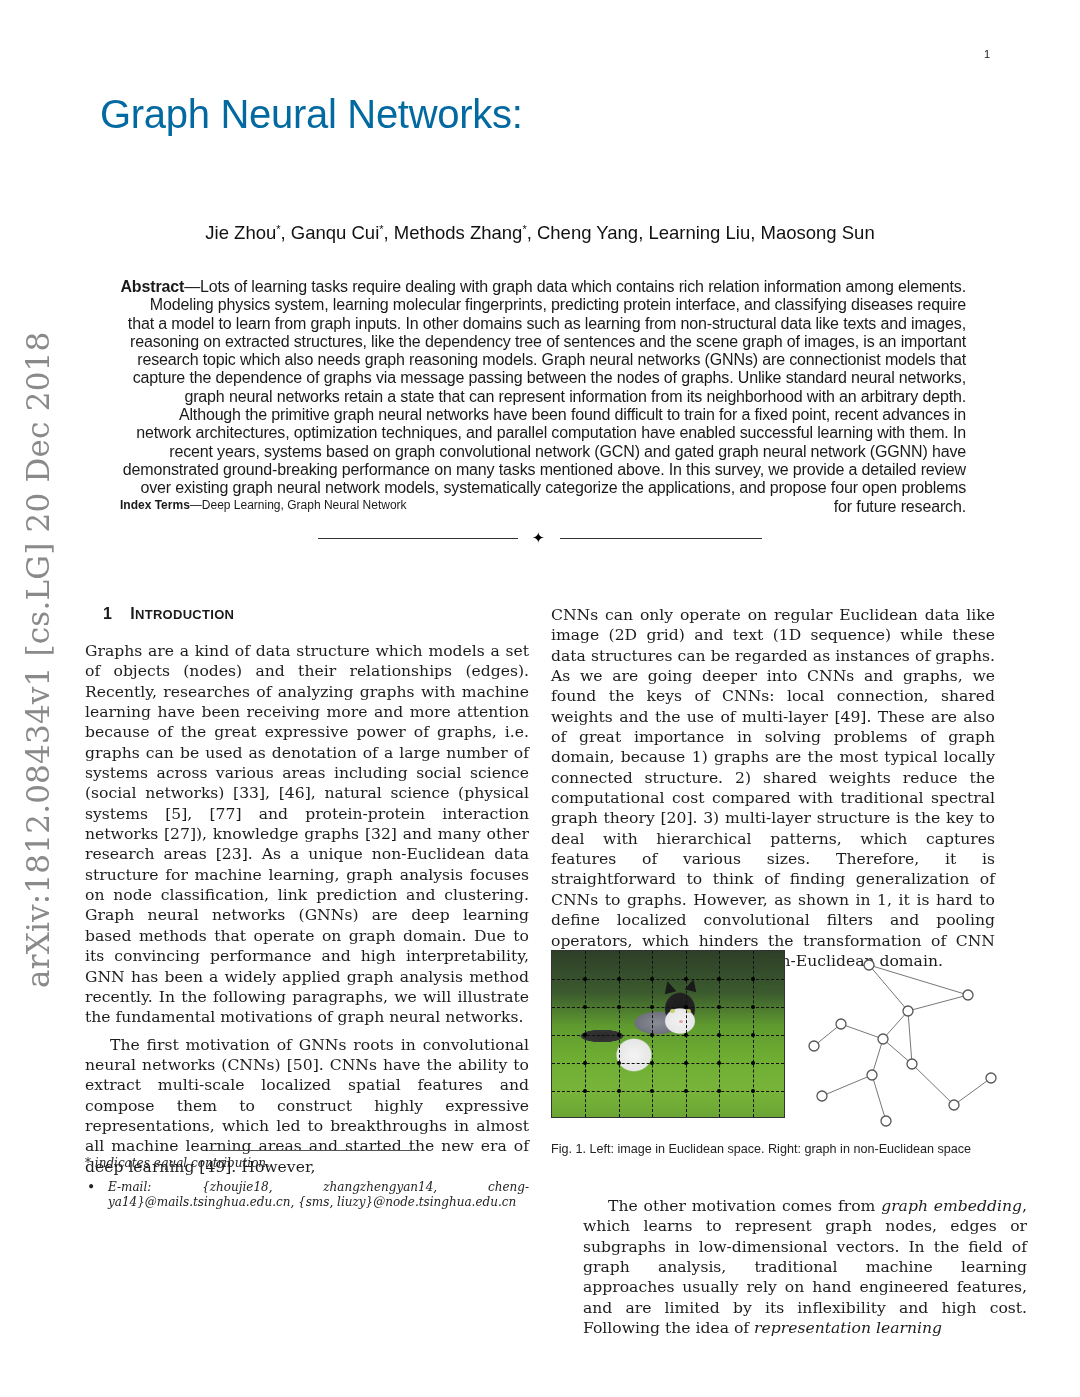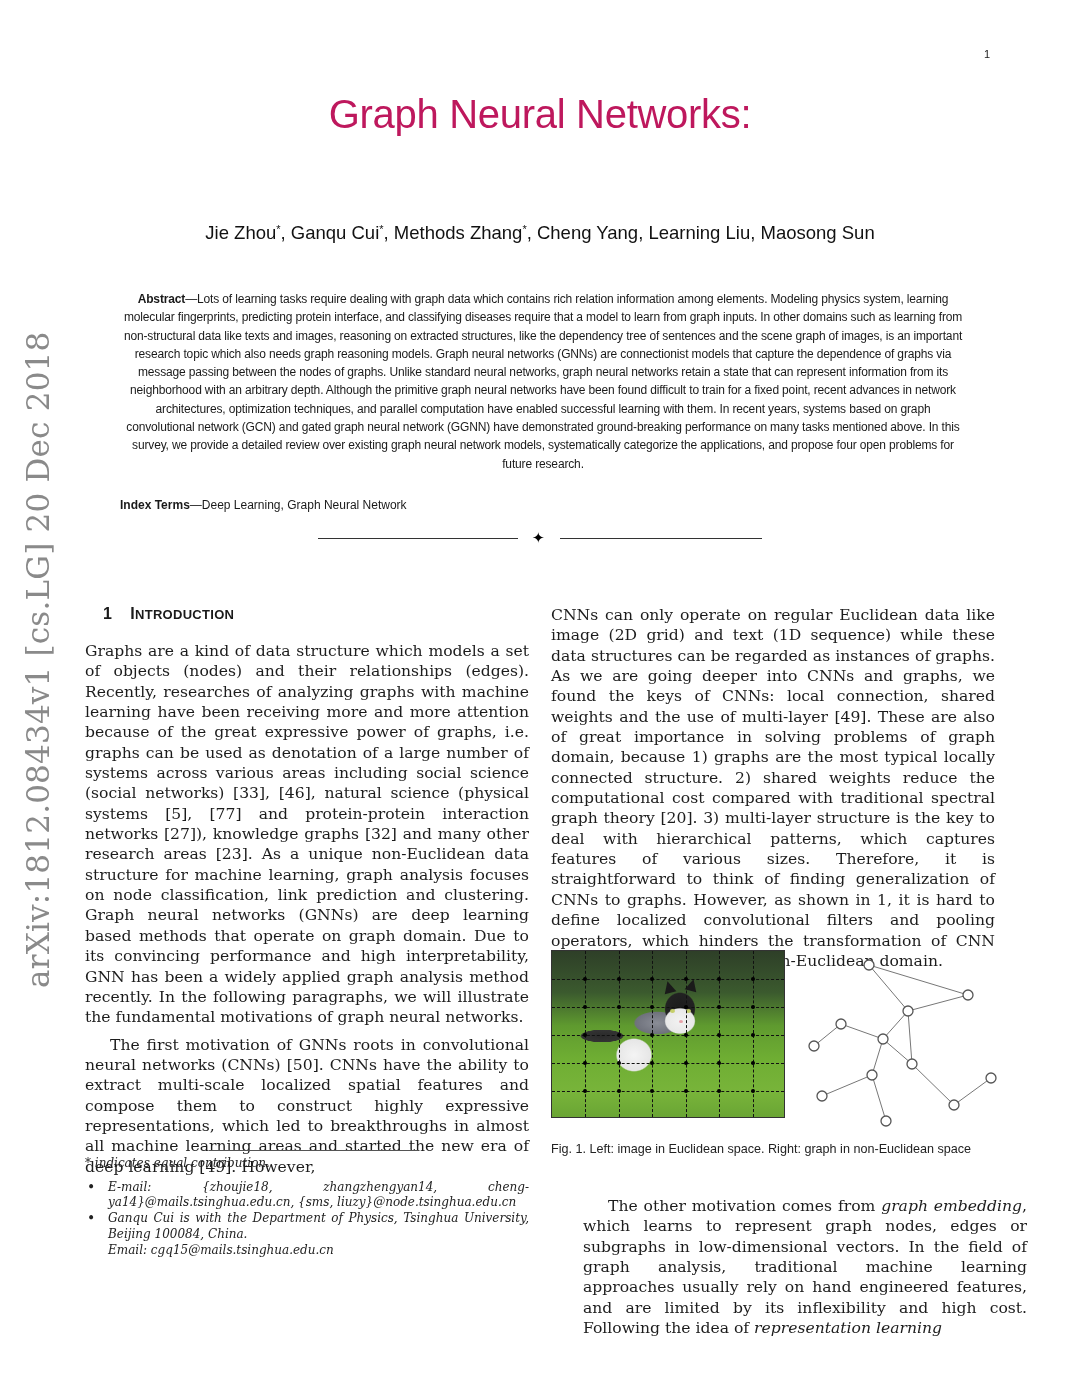"Graph Neural Networks:" #title { color: #be185d -> #0369a1; text-align: center -> none }
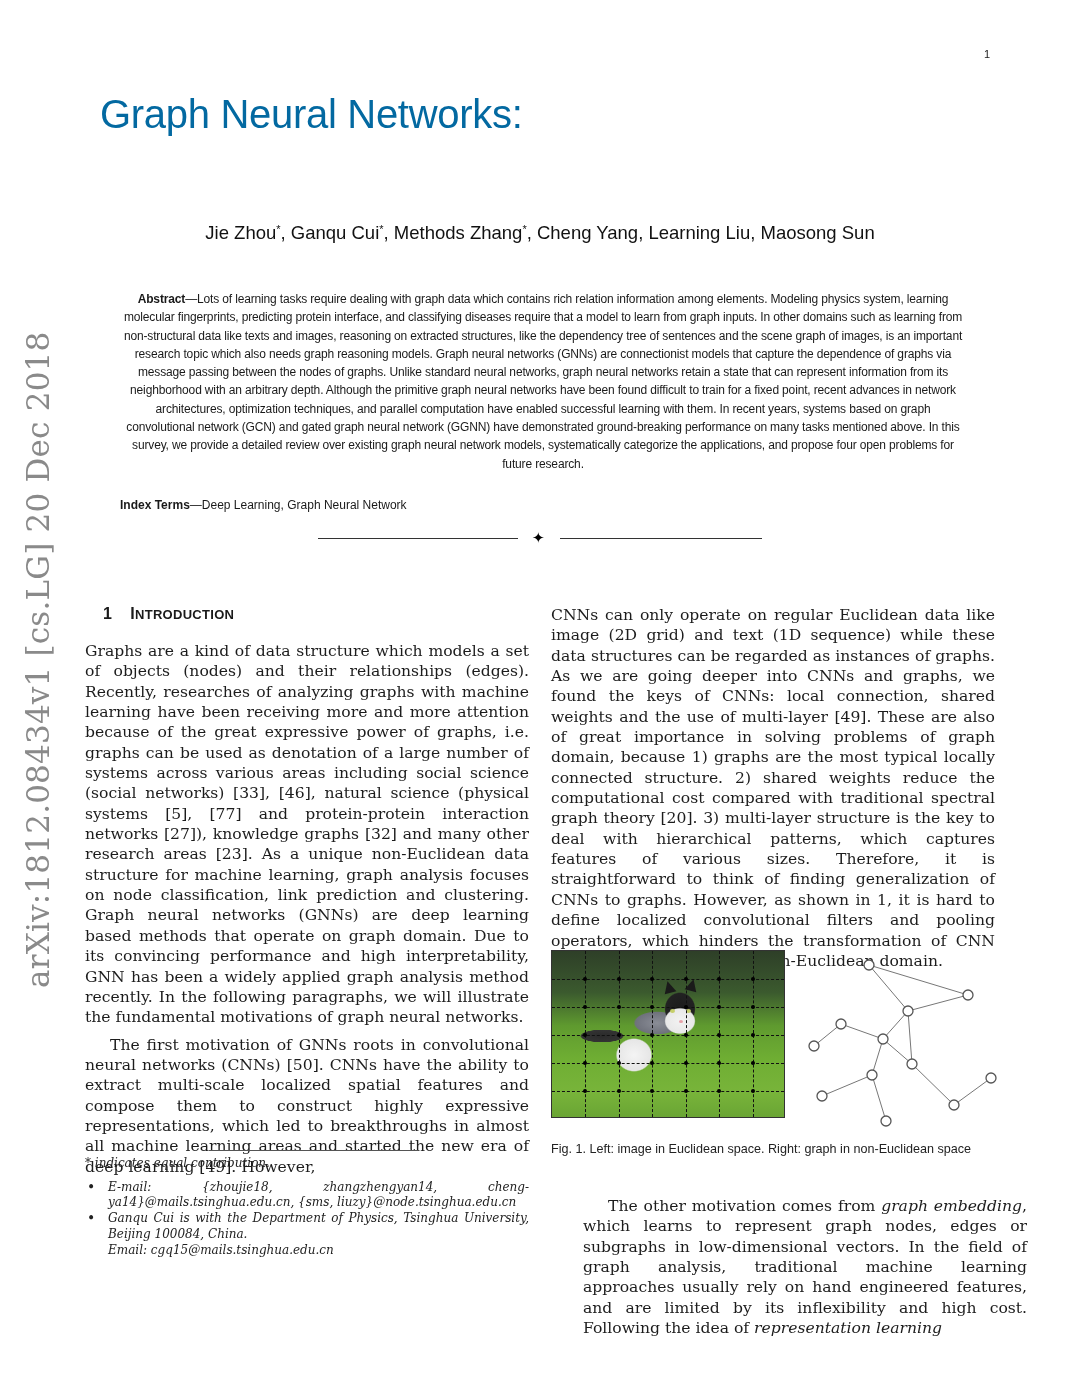"Abstract—Lots of learning tasks require" #abstract { font-size: 12px -> 16px; text-align: center -> right; top: 290px -> 278px }
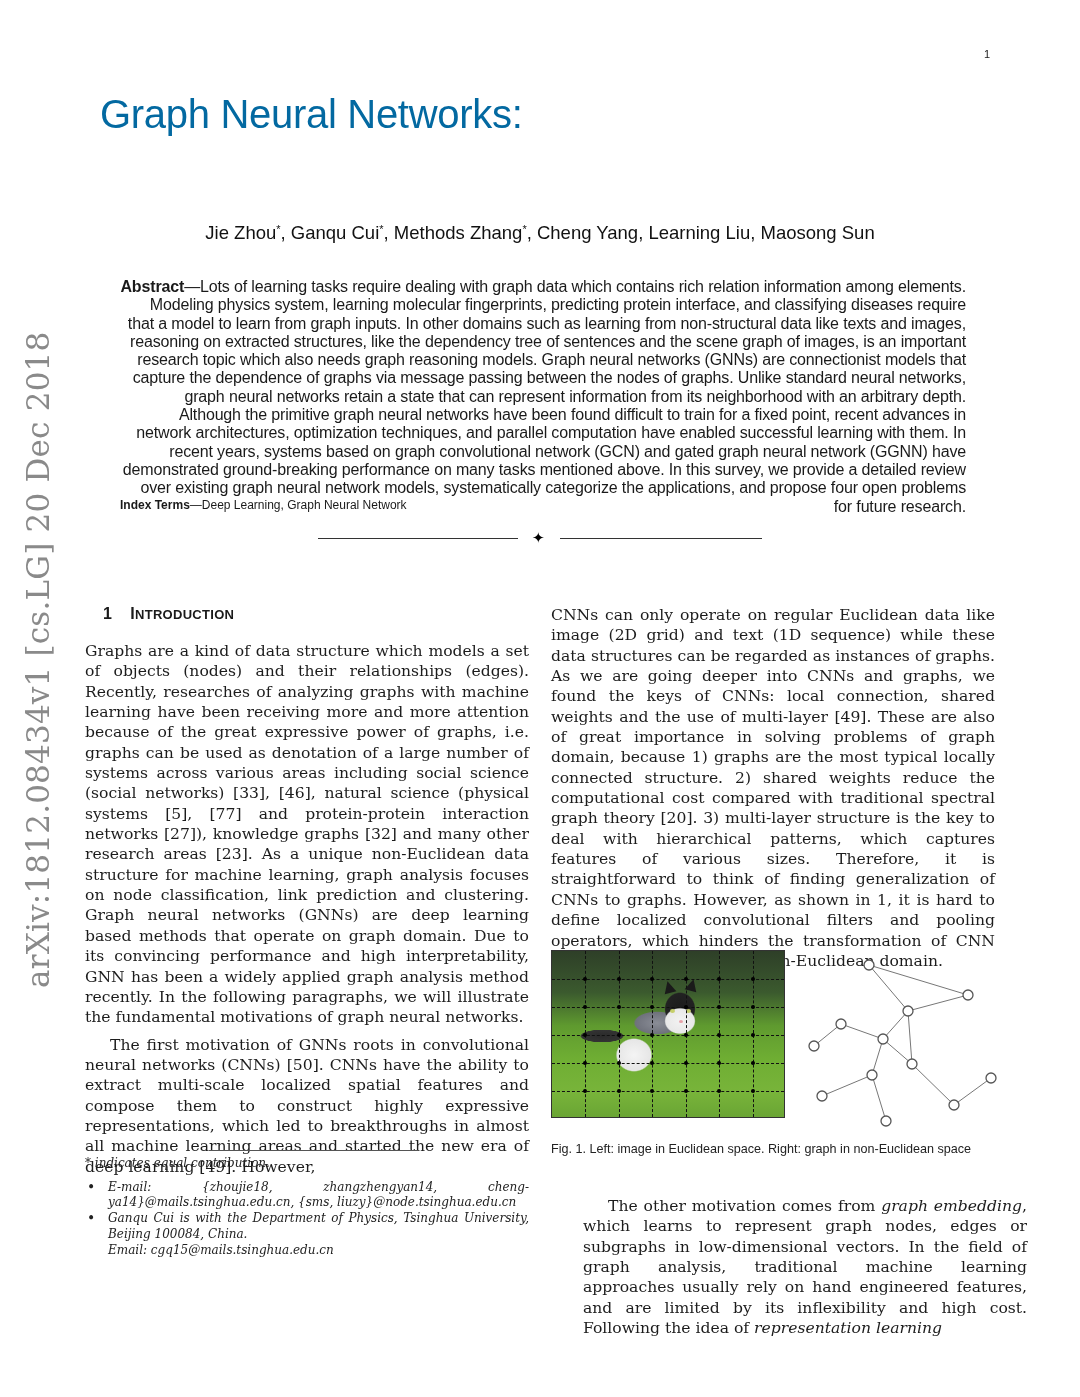"Ganqu Cui is with the" li { html: <li> <span>Ganqu Cui is with the Department of Physics, Tsinghua University, Beijing 100084, China.</span> <span>Email: cgq15@mails.tsinghua.edu.cn</span> </li> -> none }
